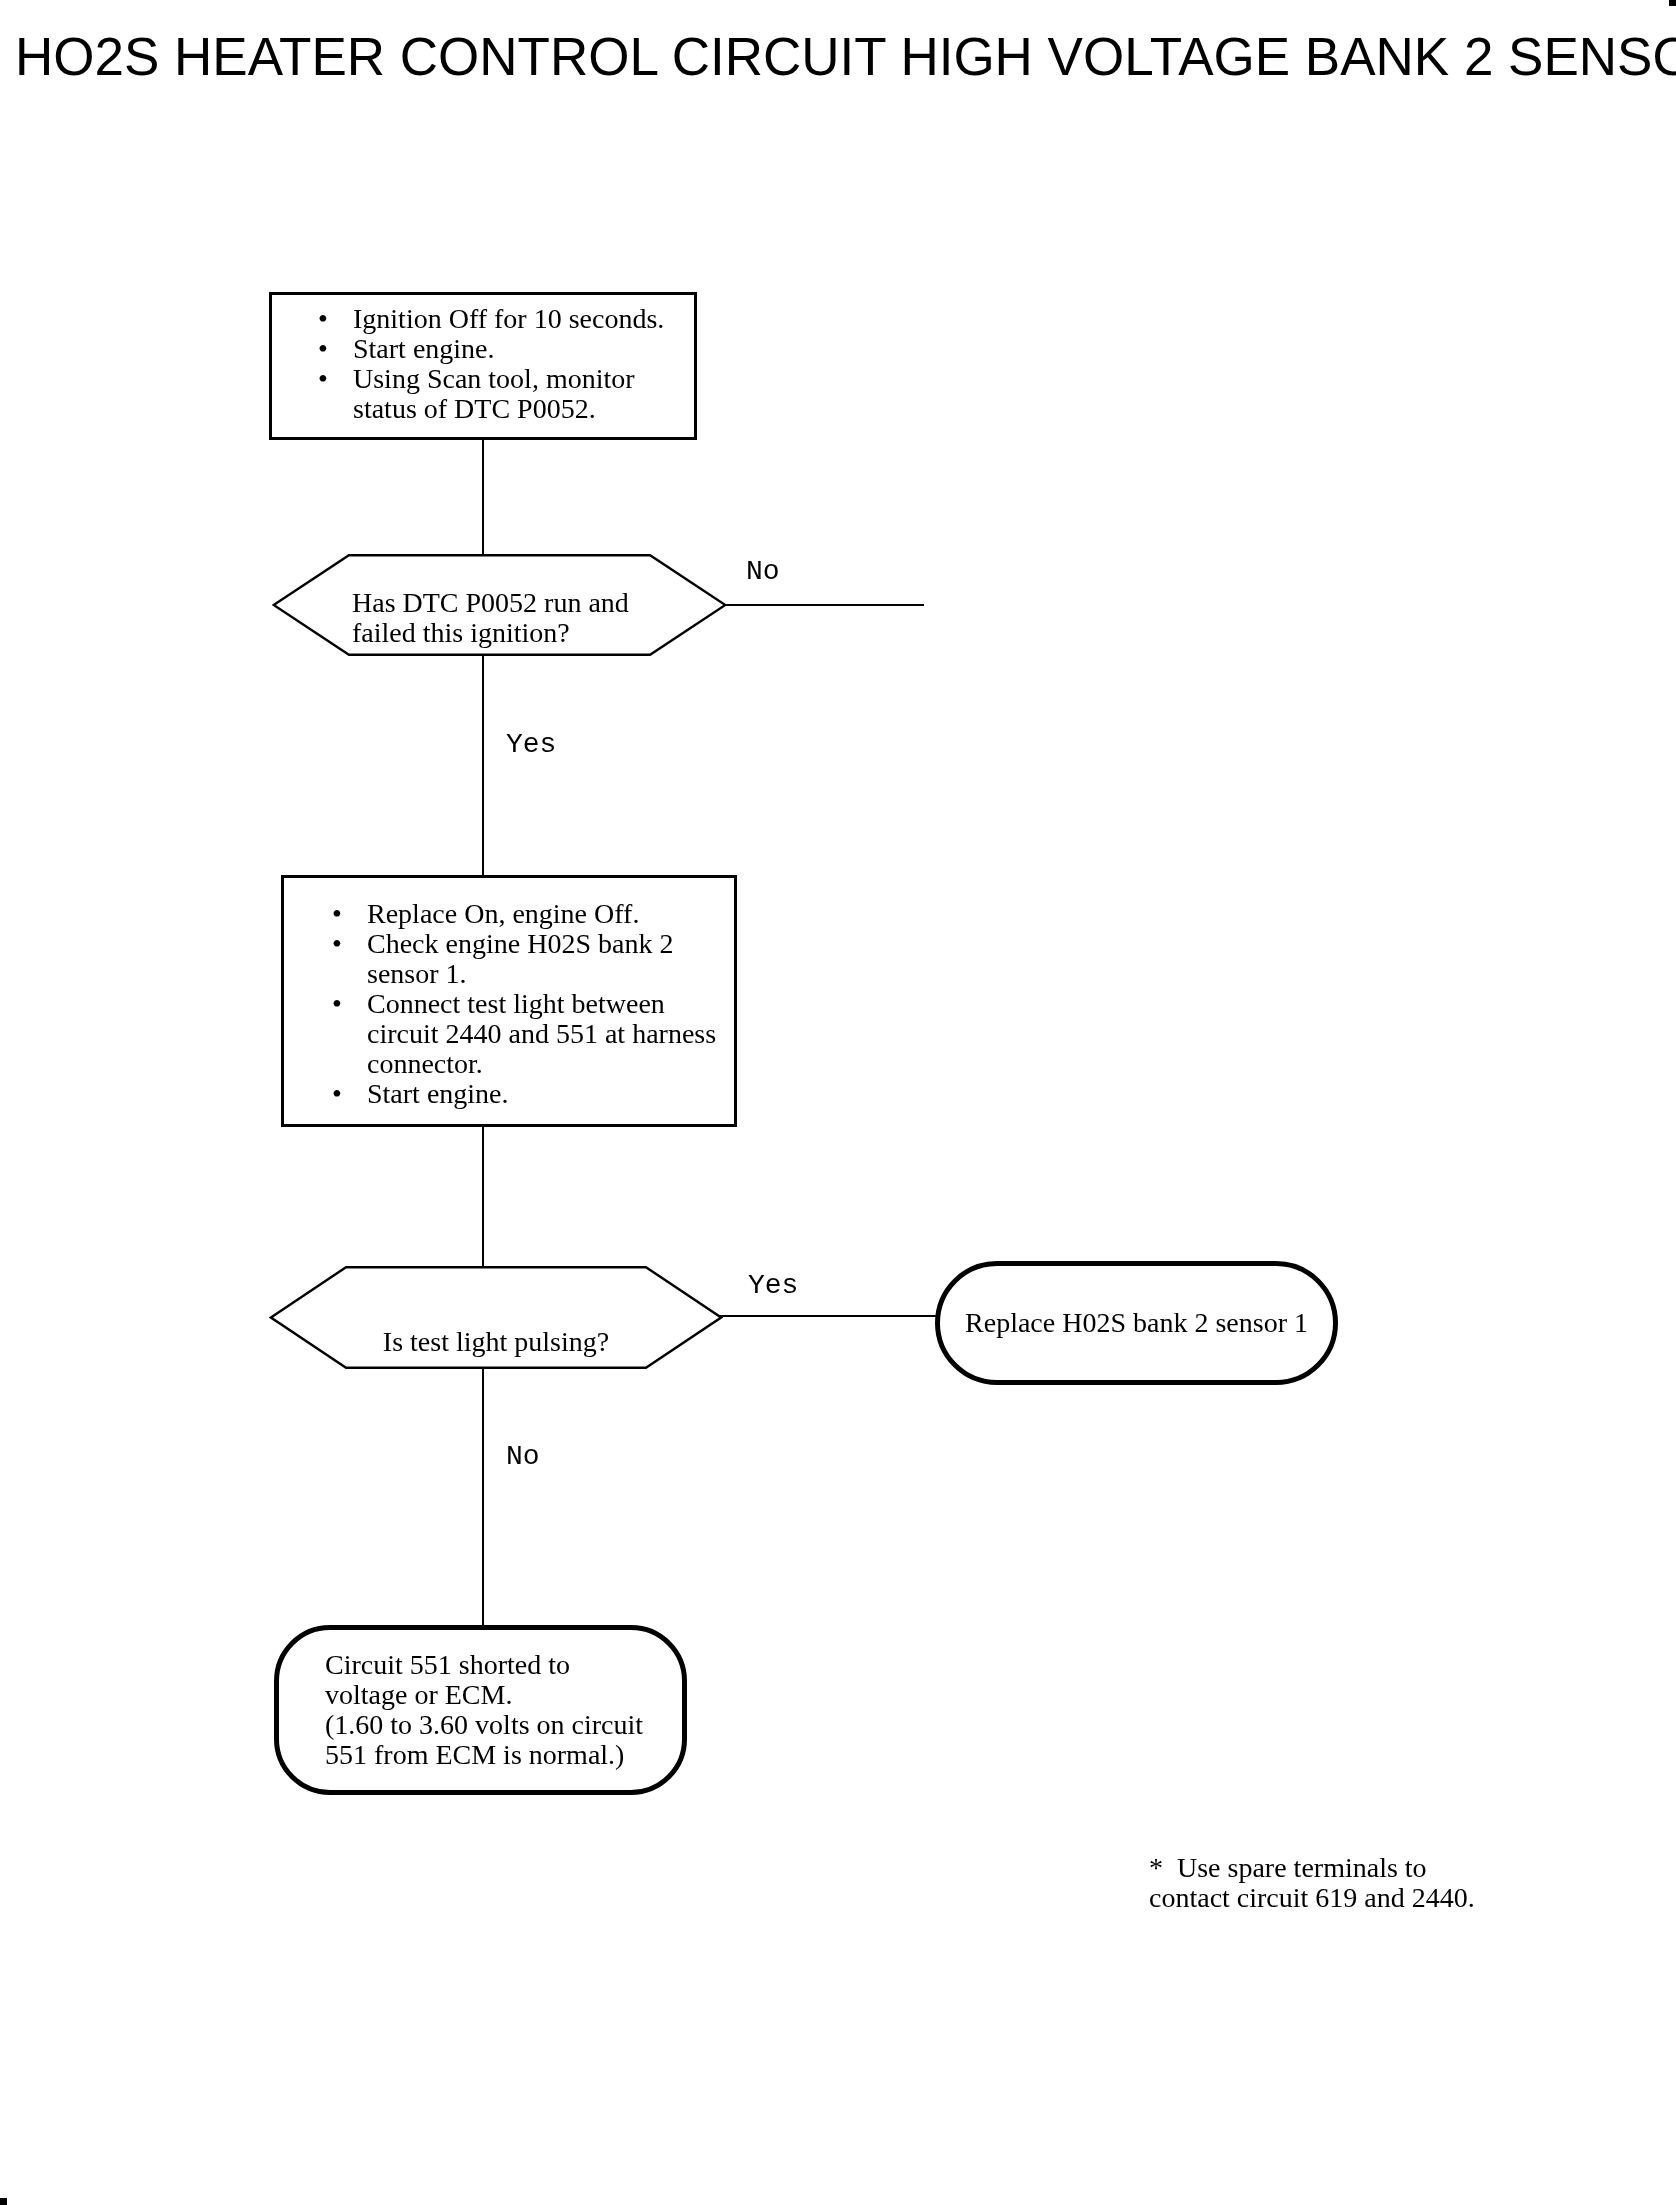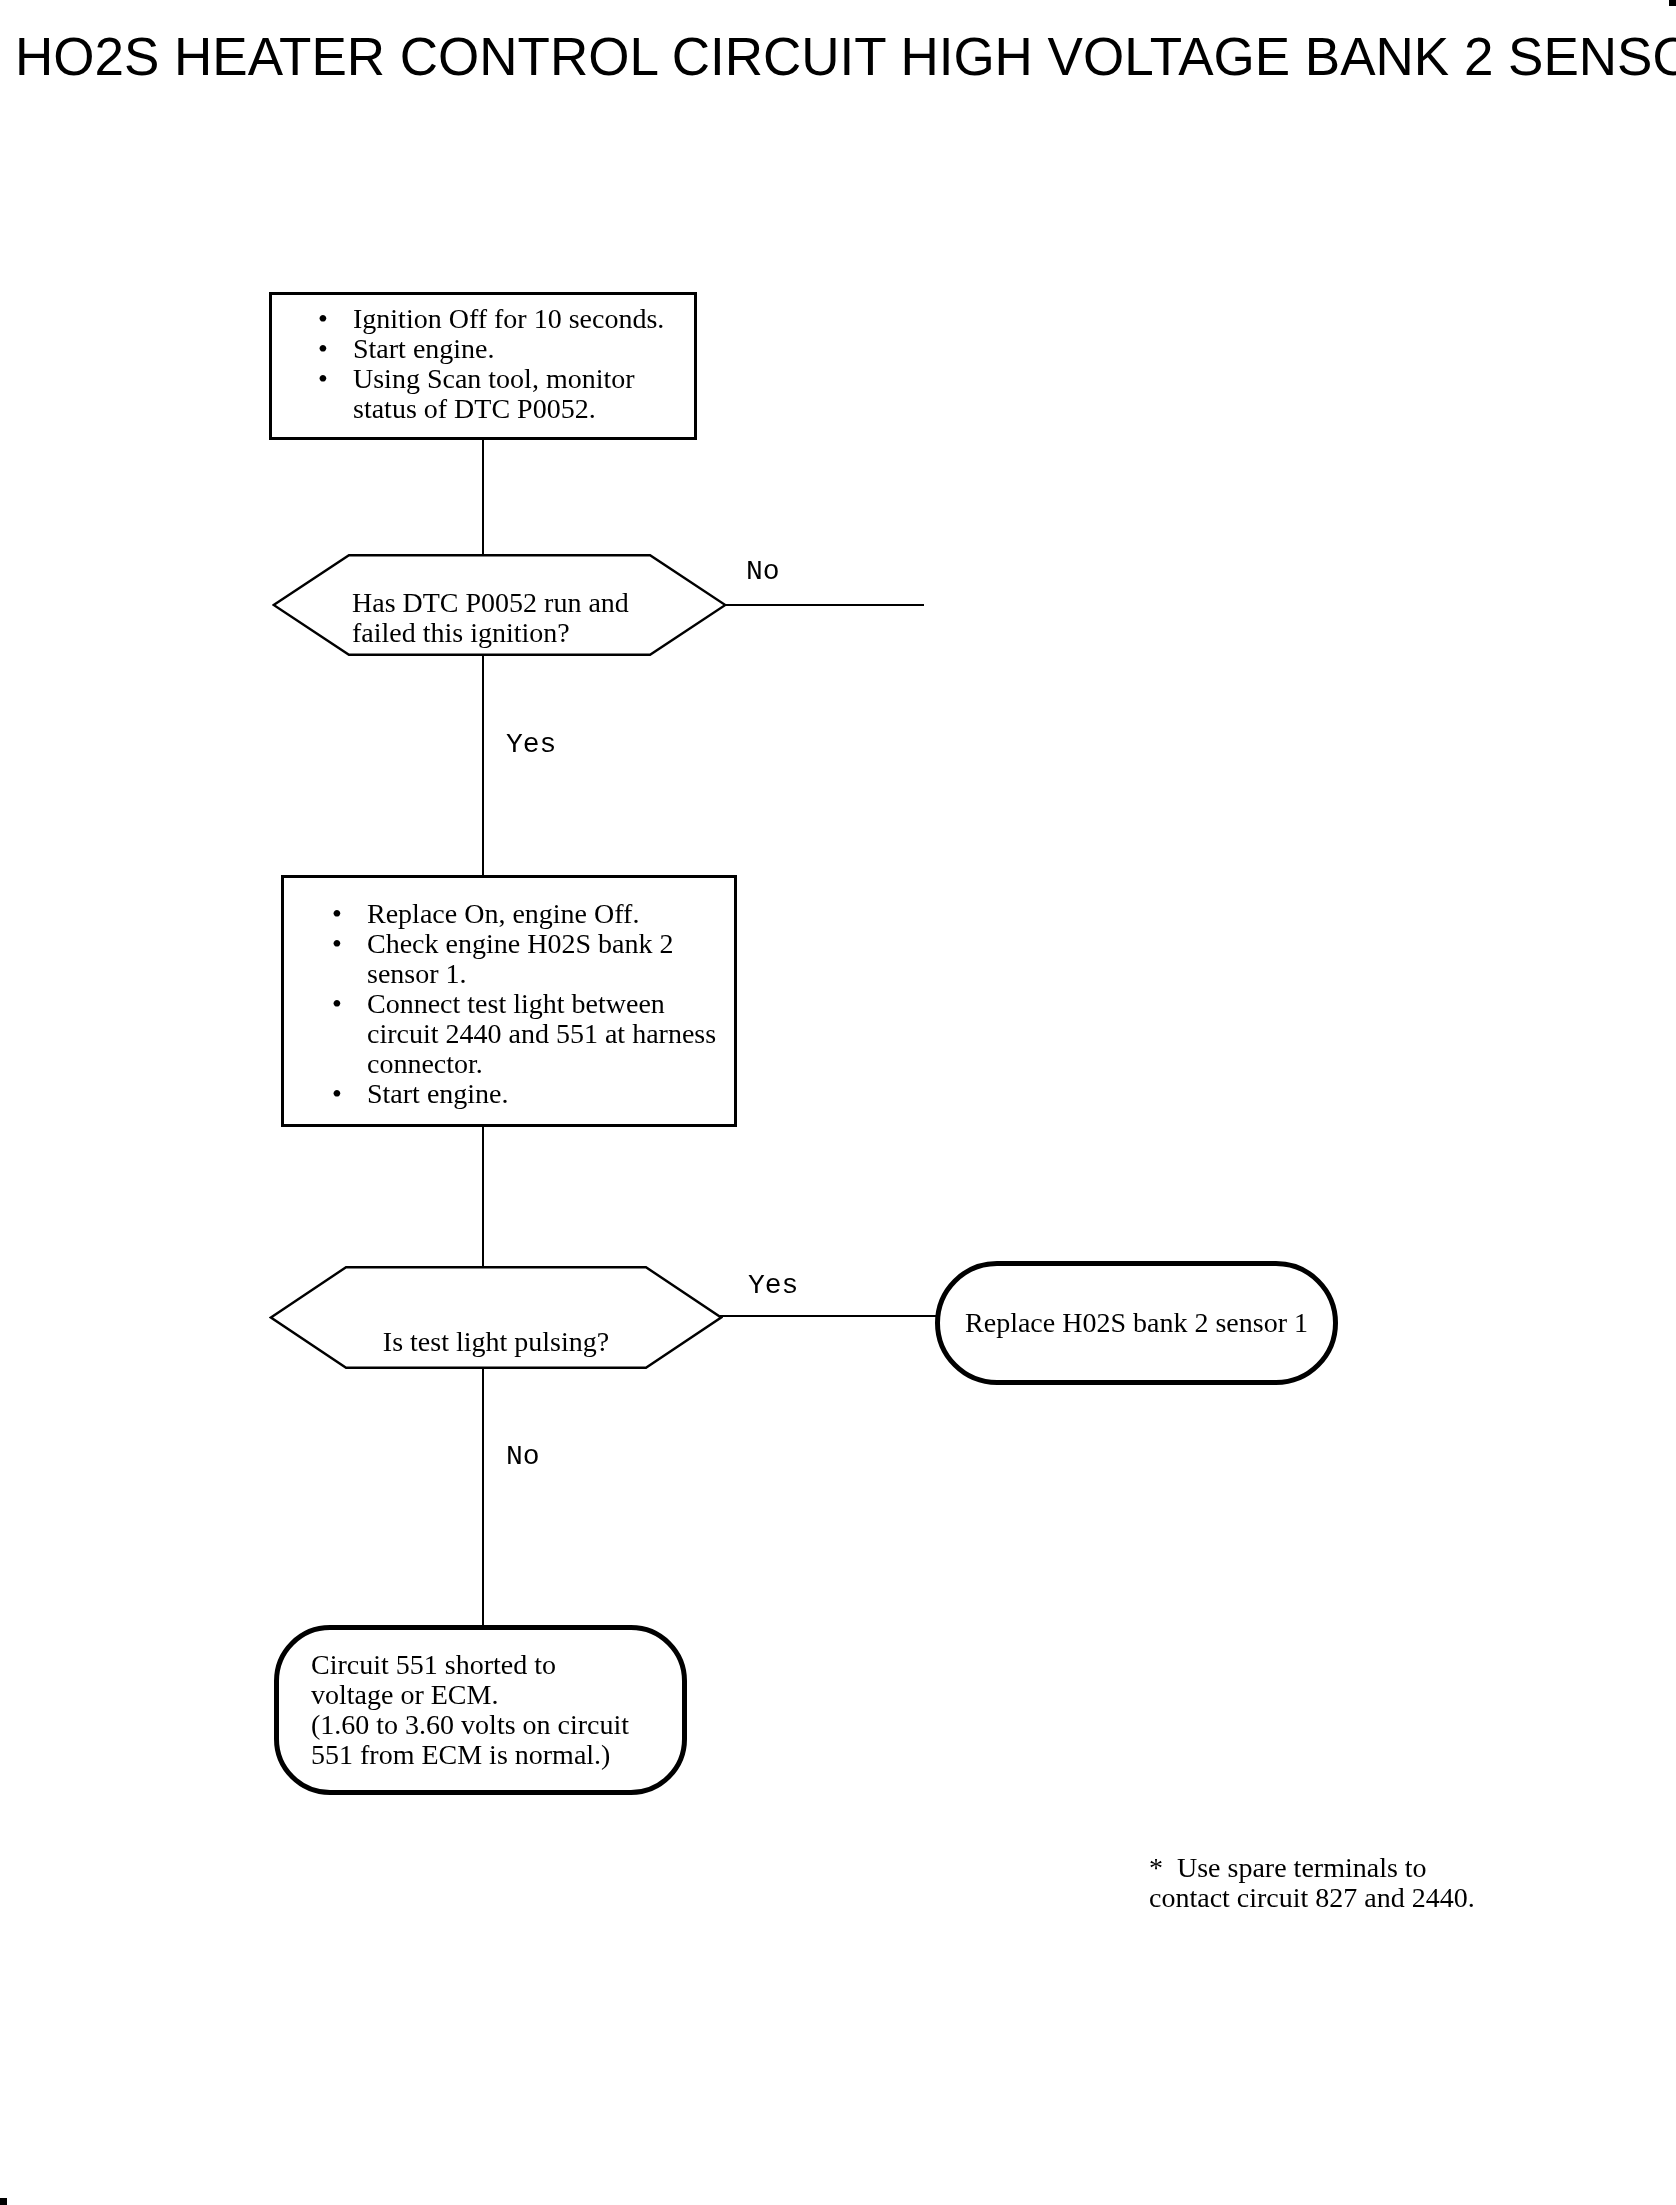"Circuit 551 shorted to" .round { padding-left: 32px -> 46px }
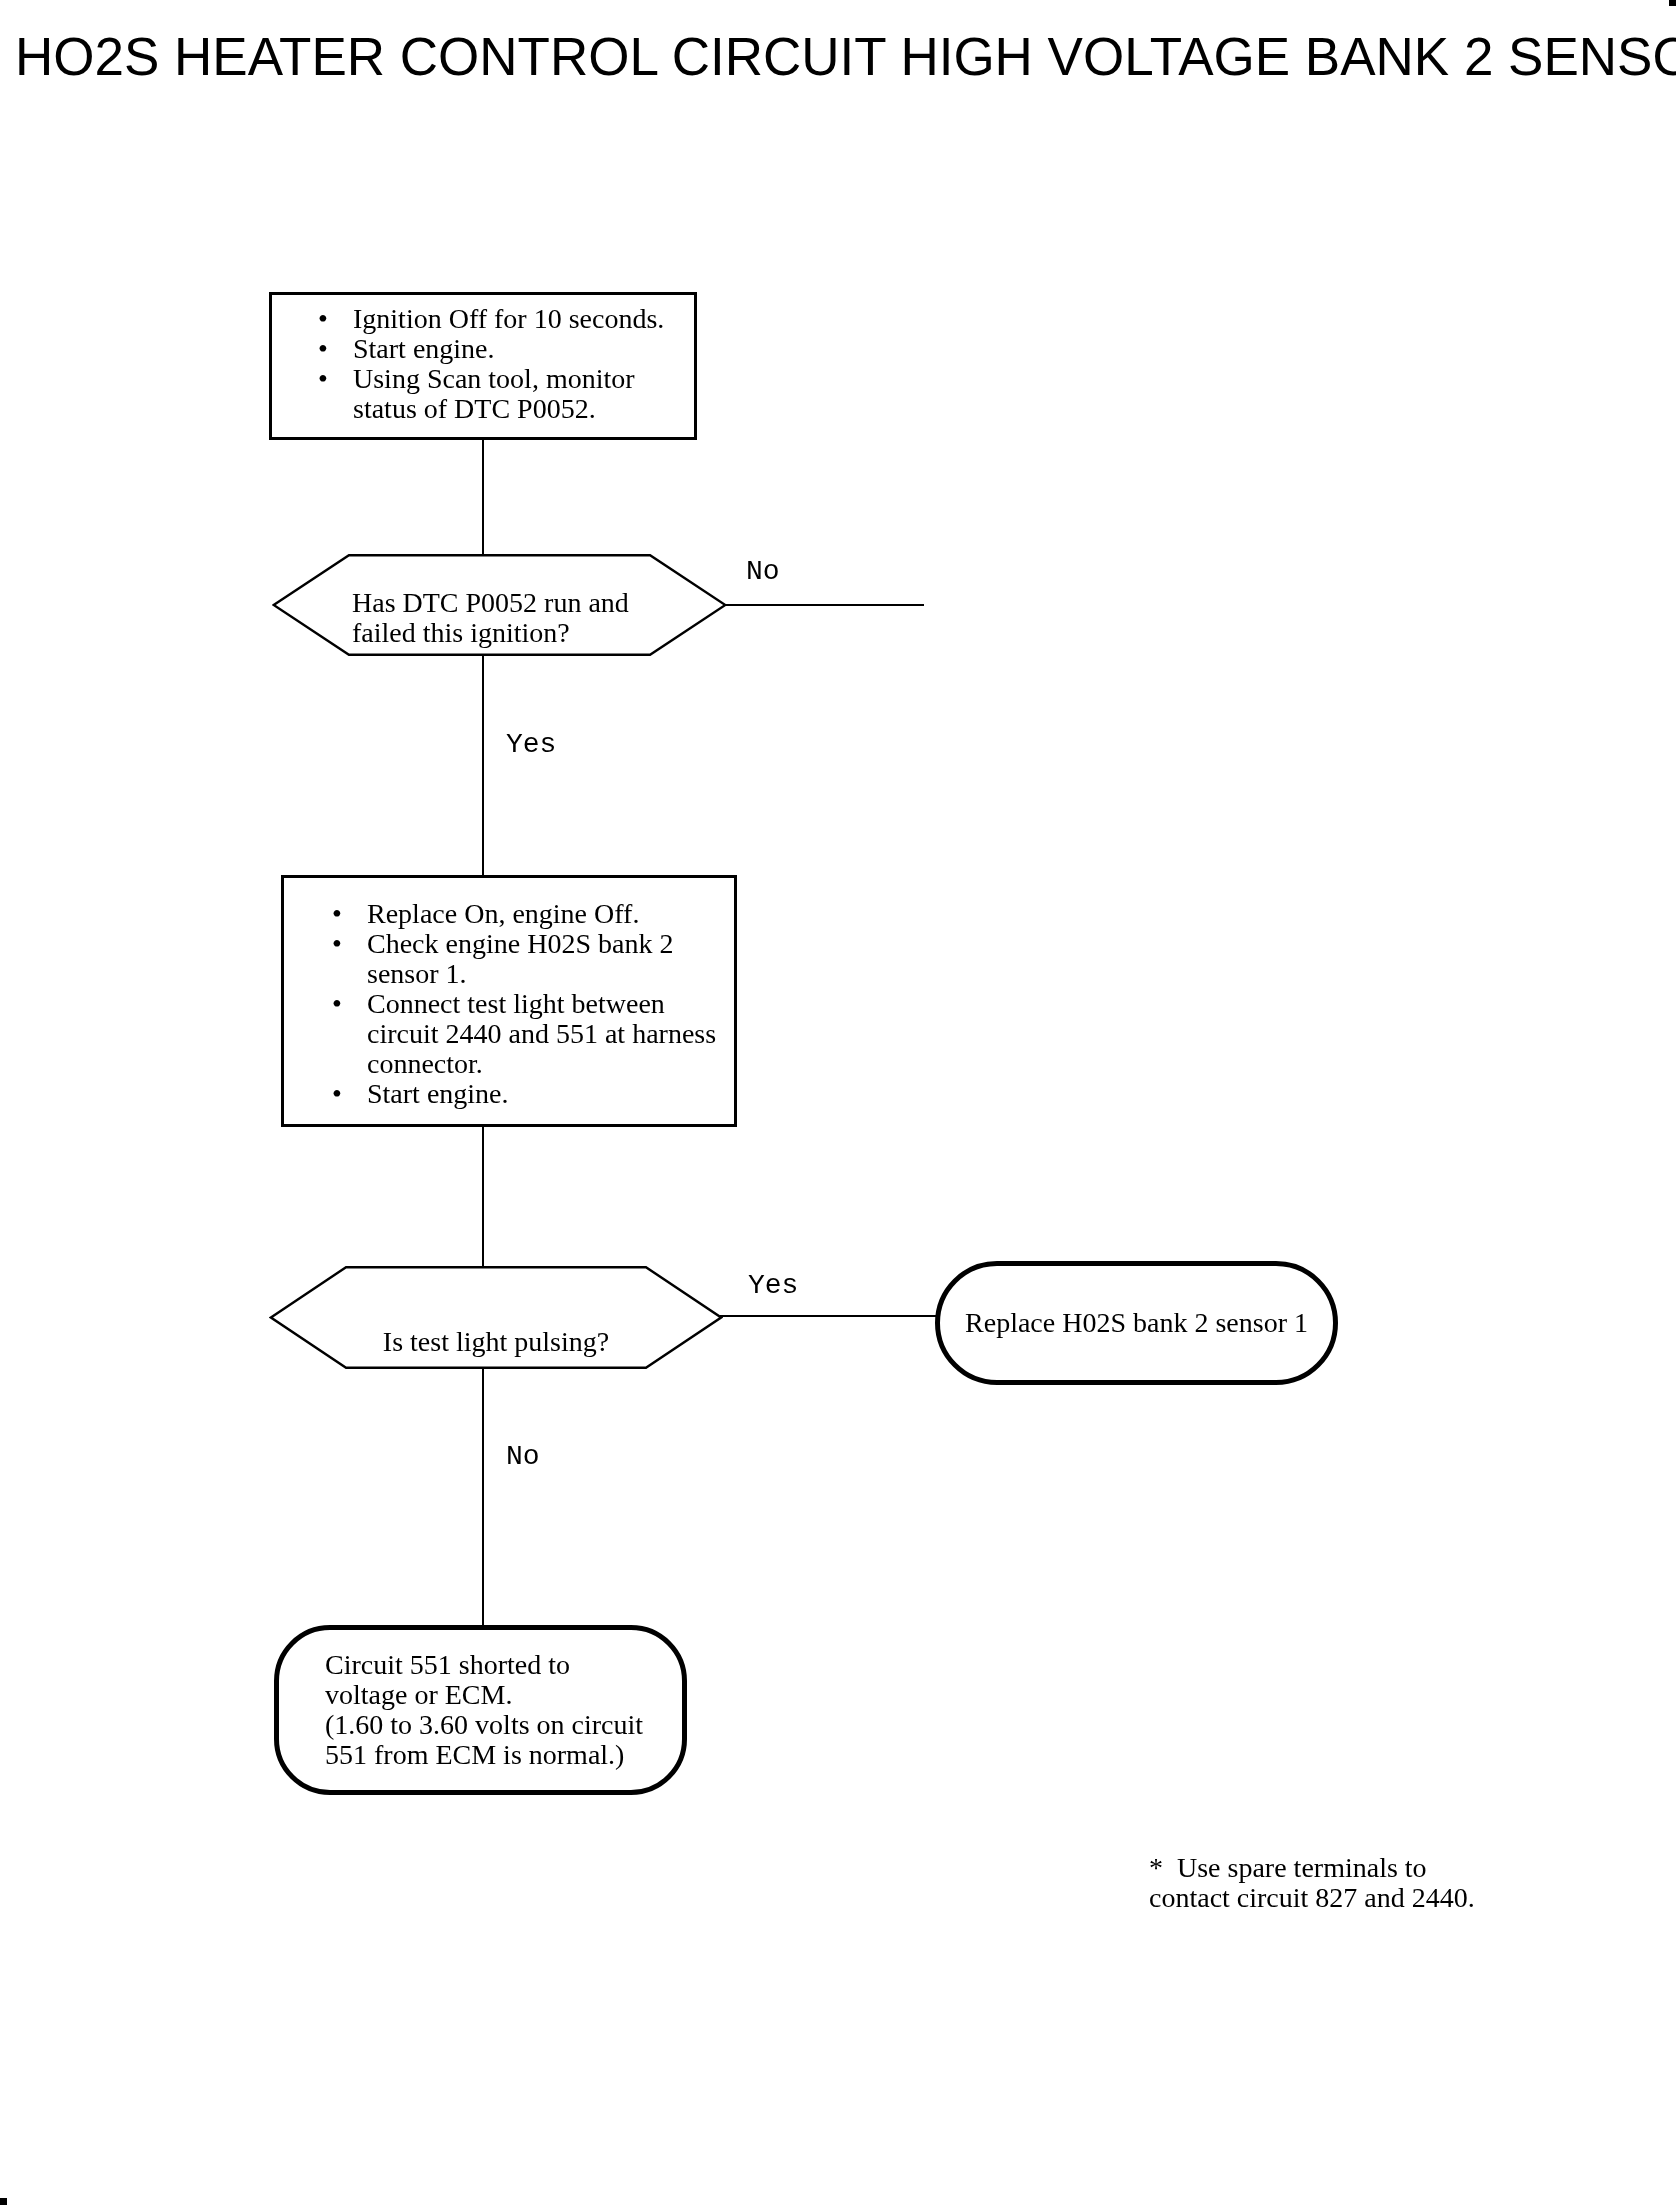"* Use spare terminals to" div.footnote { text: 827 -> 619 }
